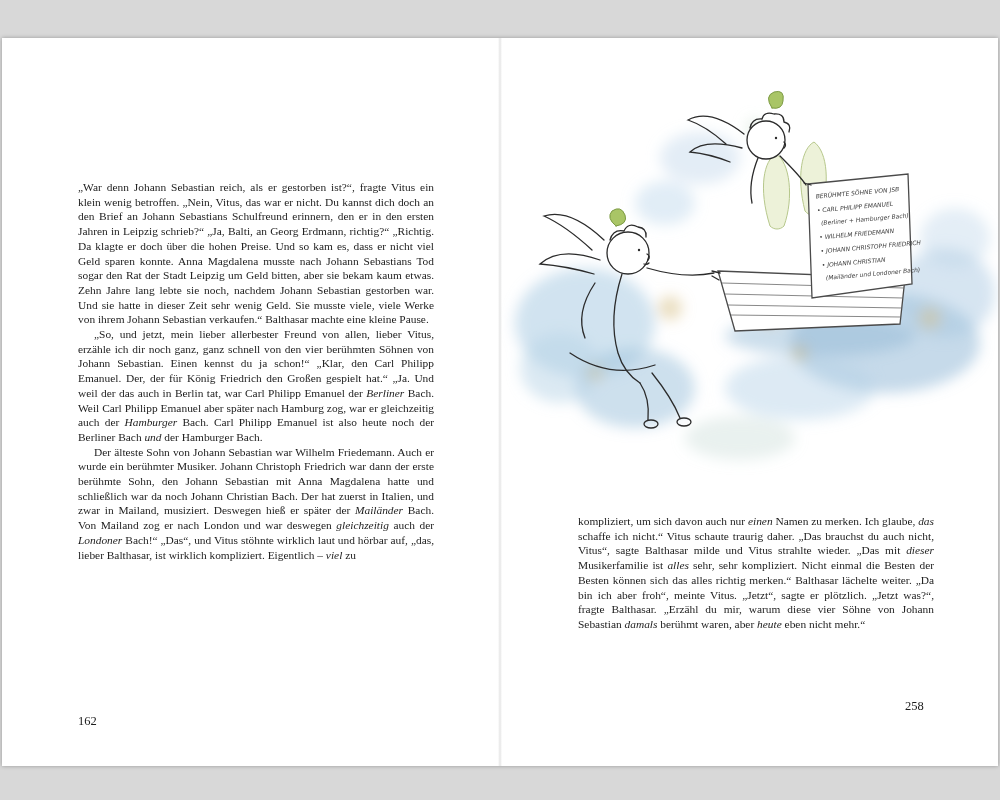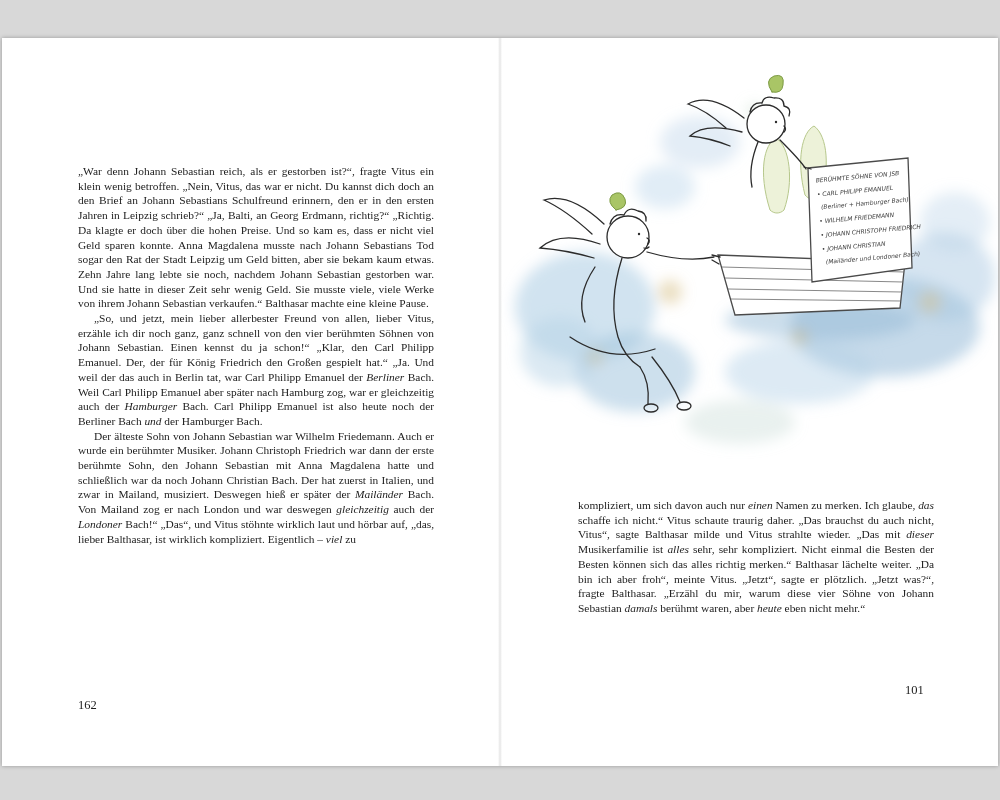"„War denn Johann Sebastian reich," .page { top: 0 -> 16px }
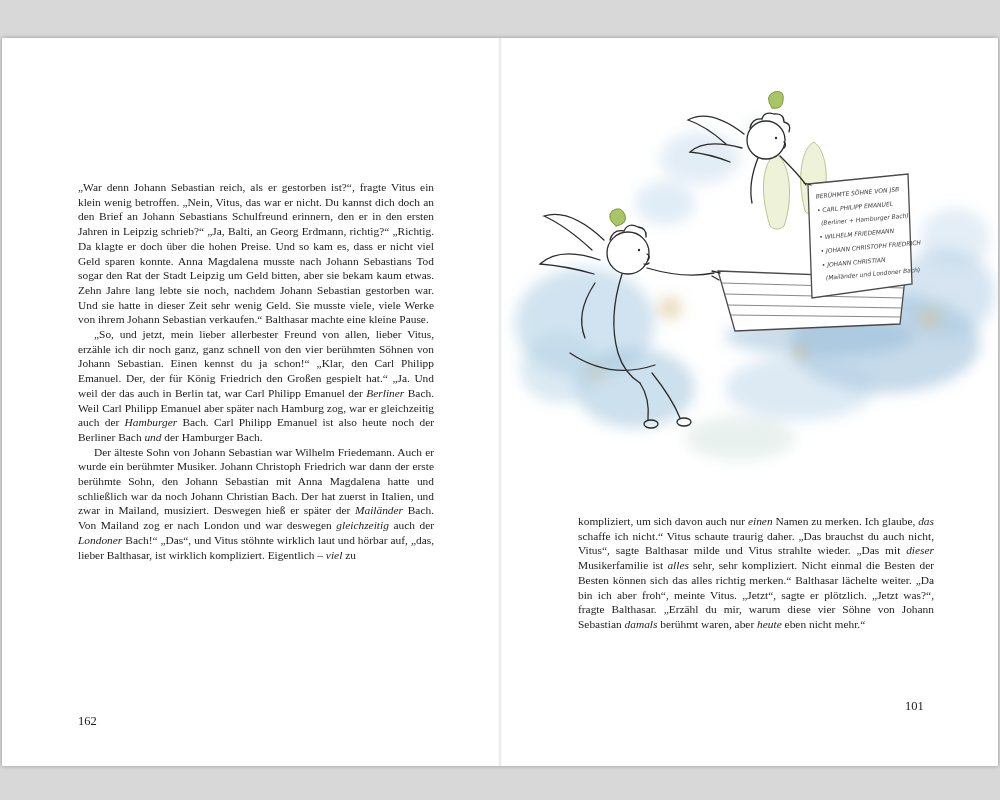"101" div.page-number { text: 101 -> 258 }
